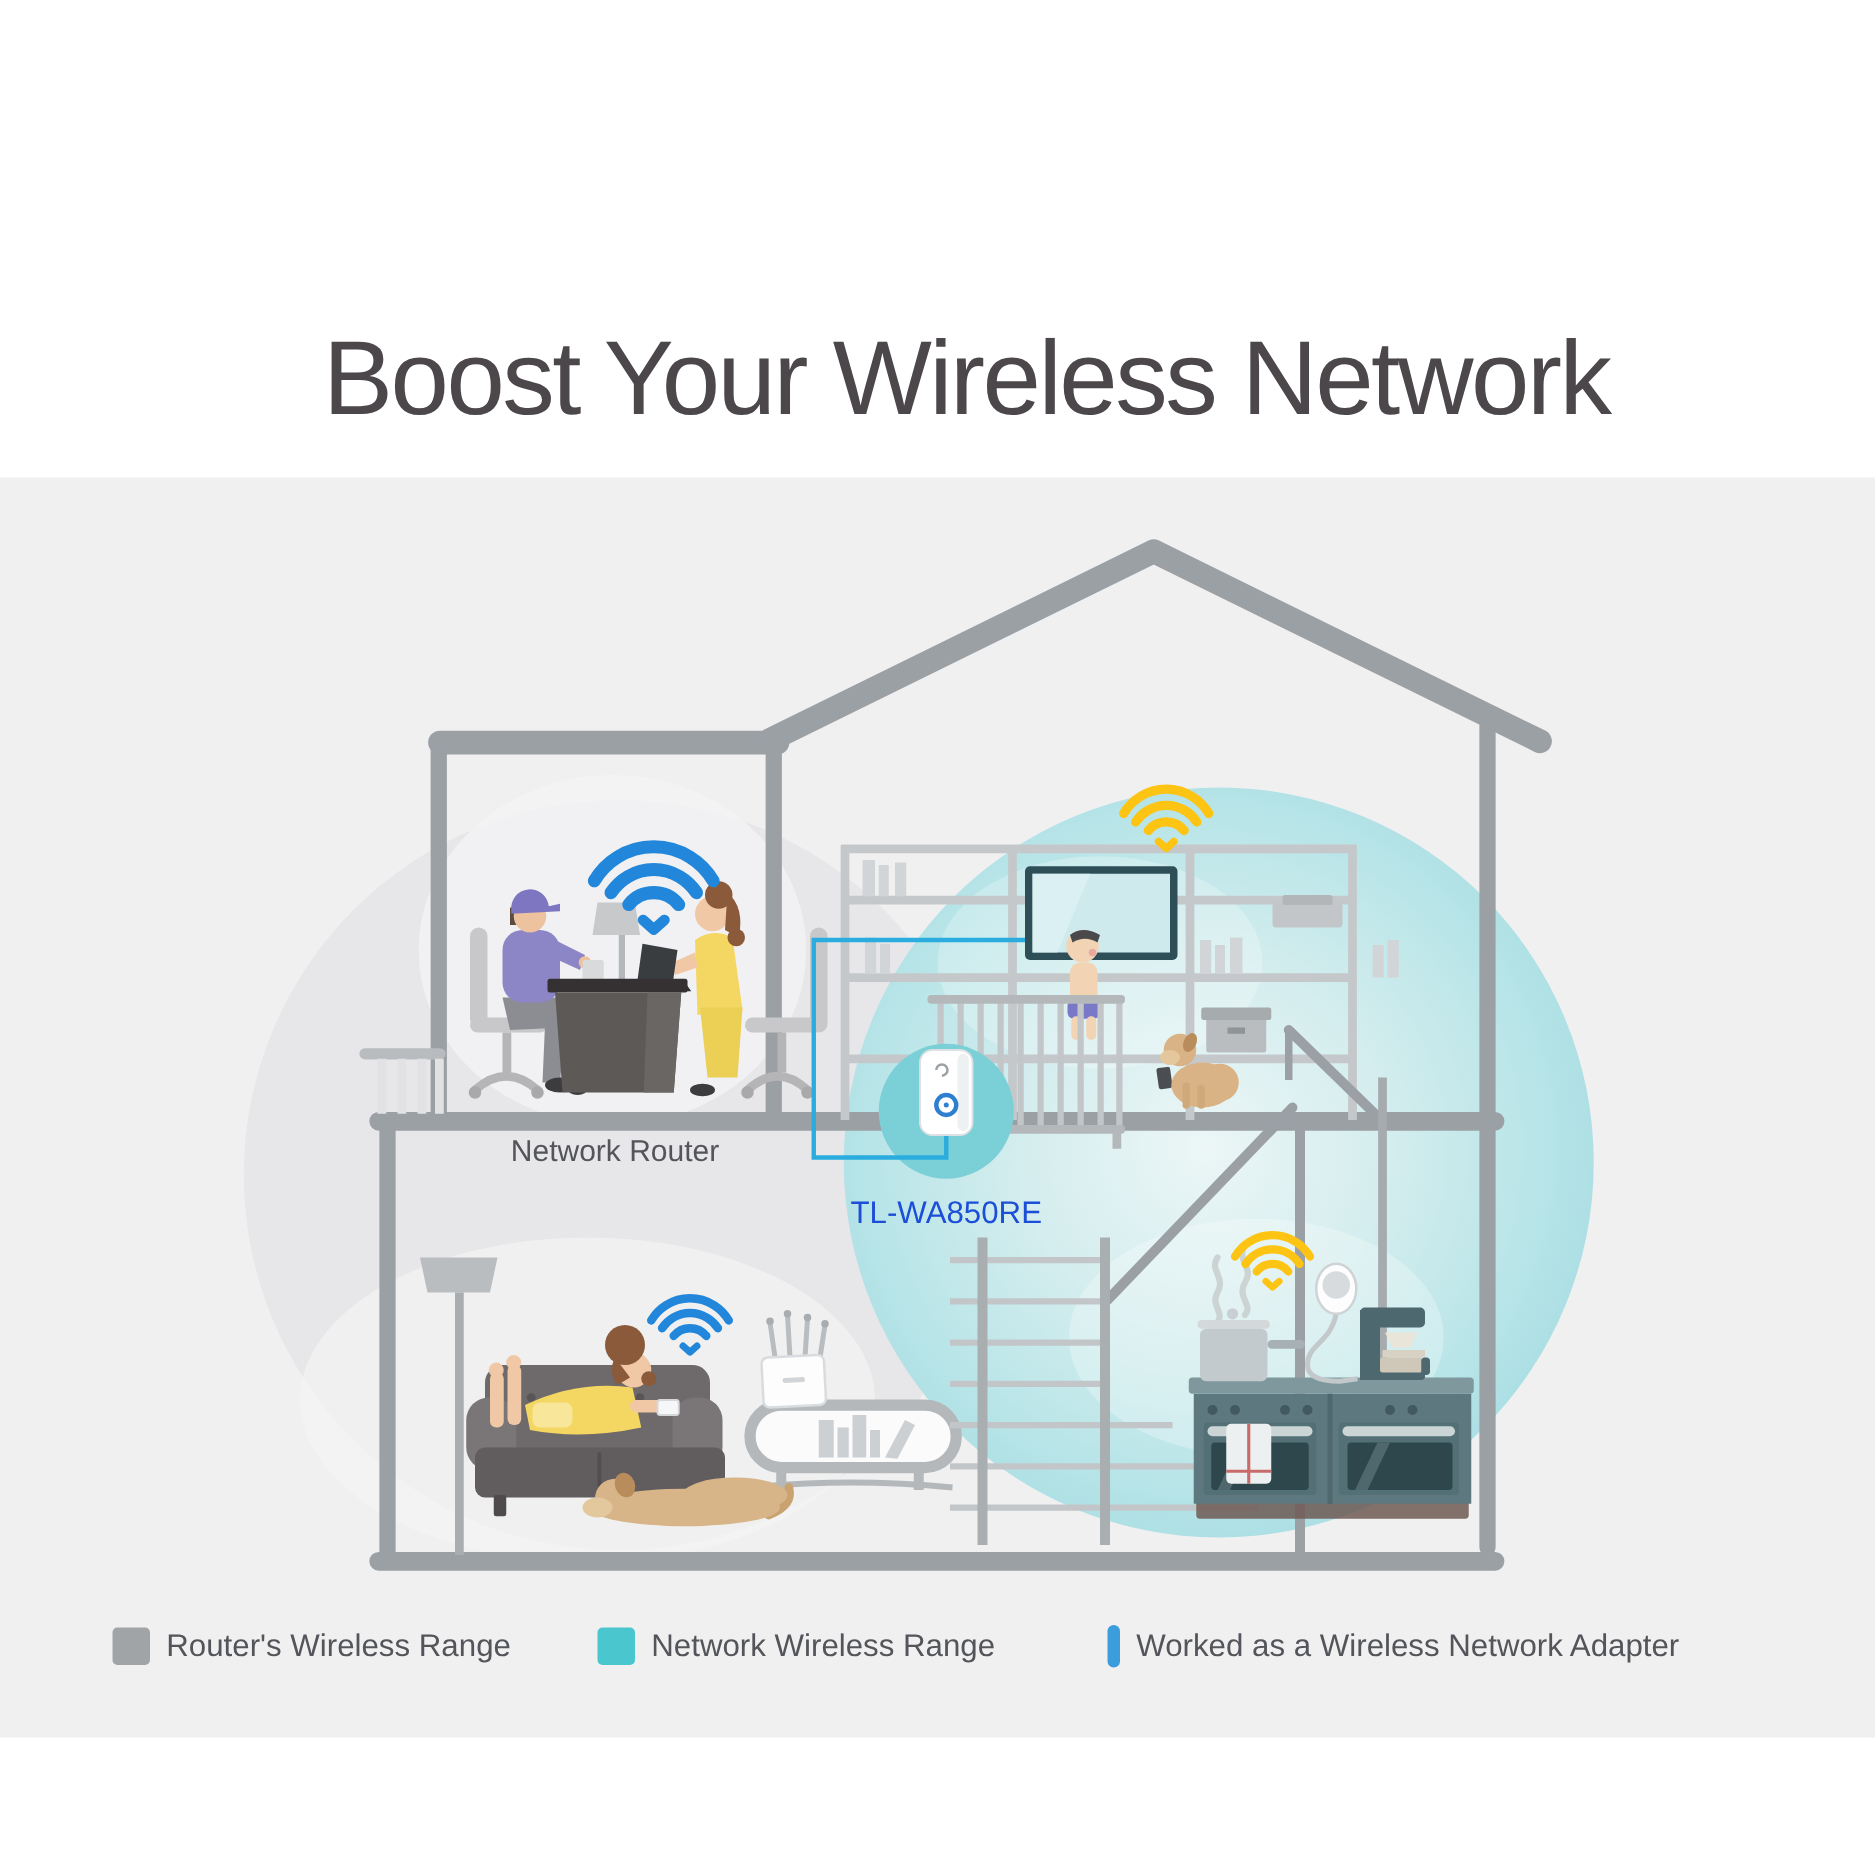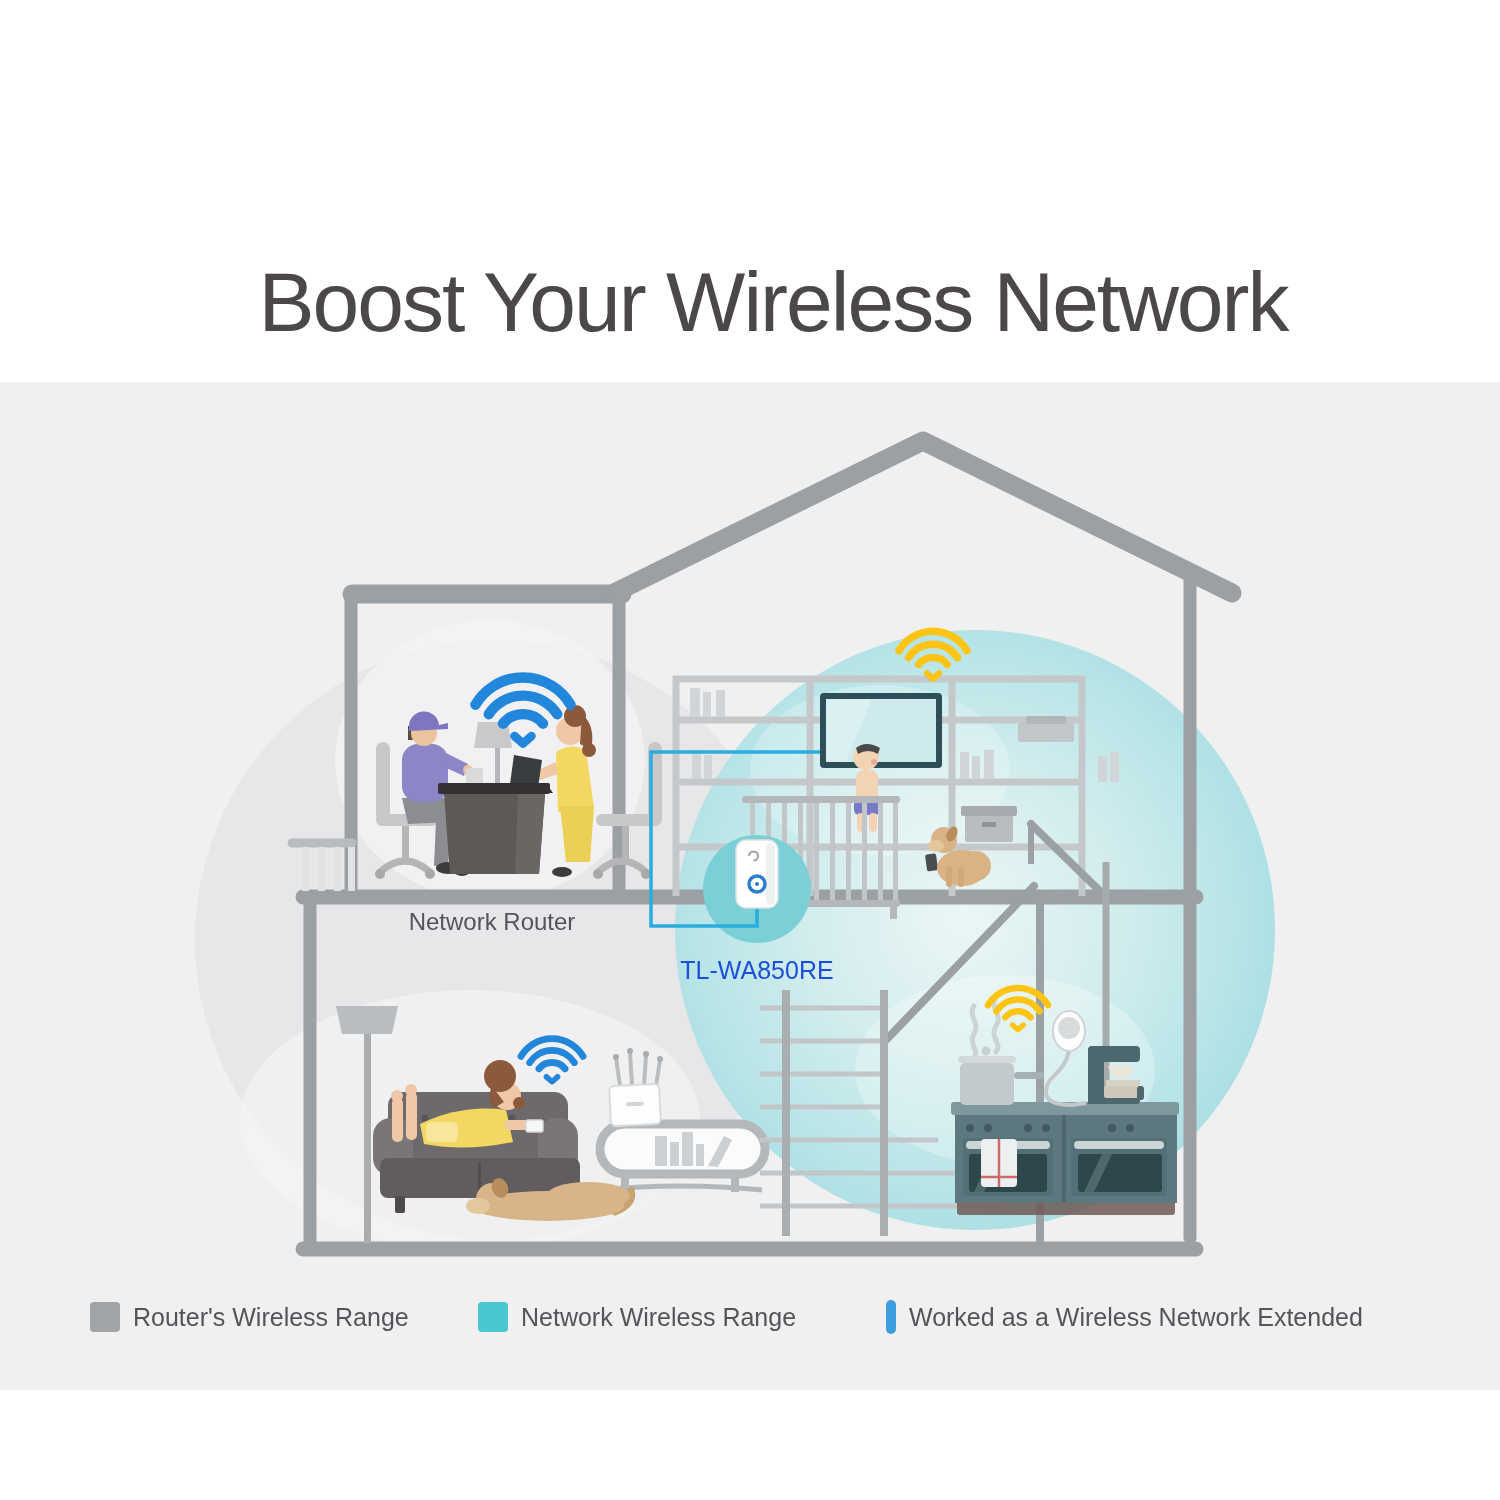"Worked as a Wireless Network" span.txt { text: Extended -> Adapter }
